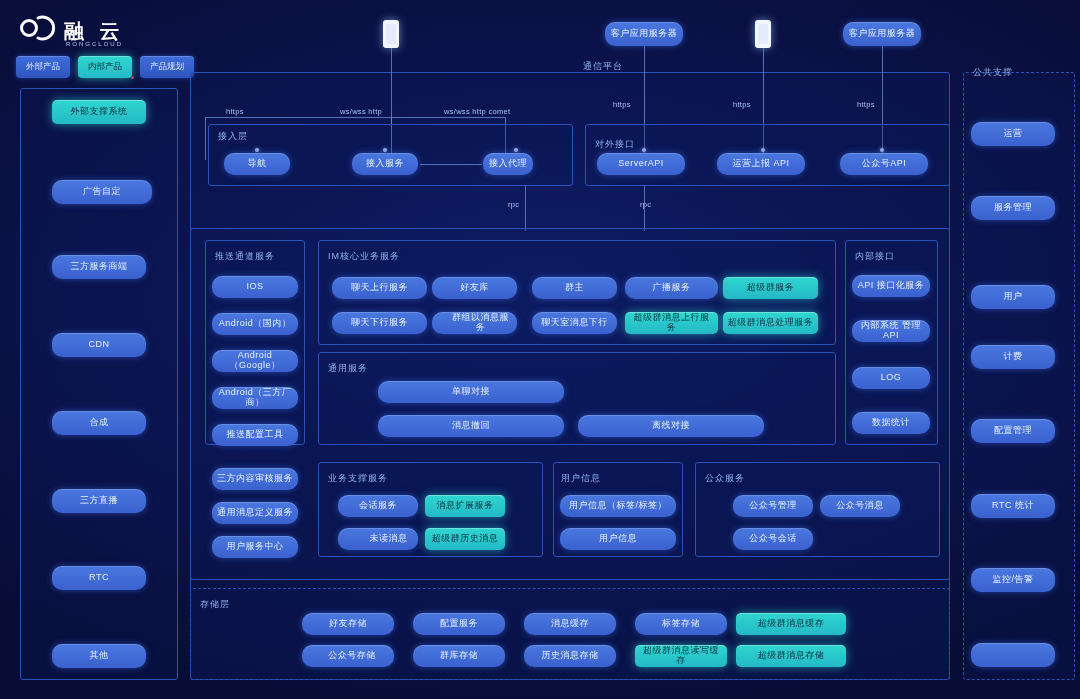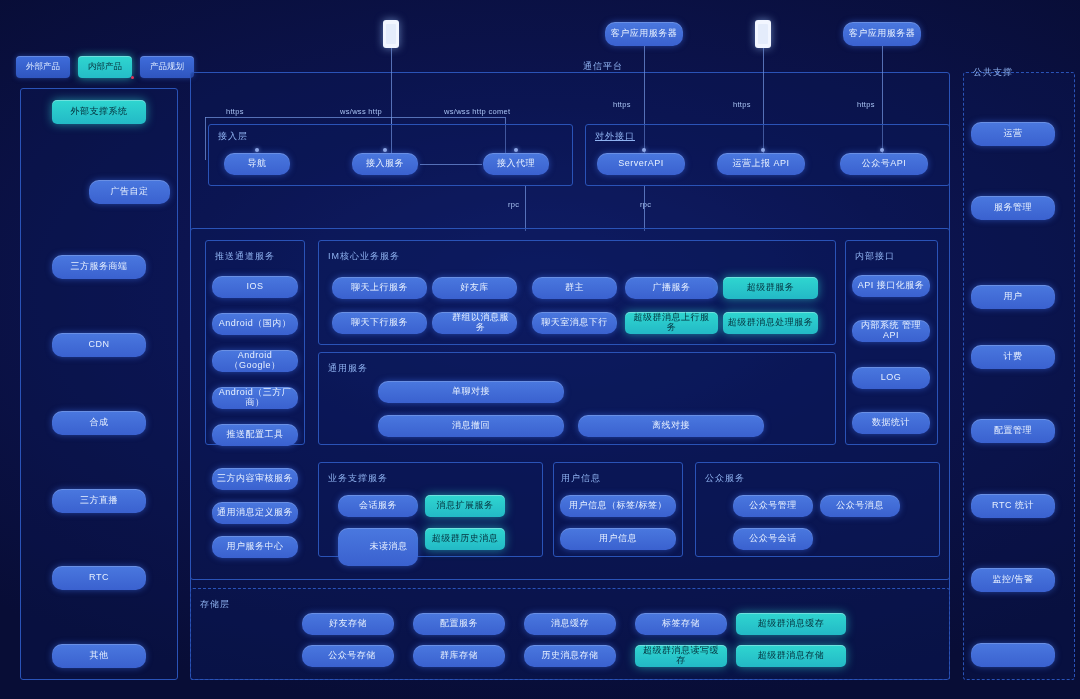"融 云" div.logo { html: none -> <div> <svg> <circle></circle> <path></path> </svg> <div>融 云</div> <div>RONGCLOUD</div> </div> }
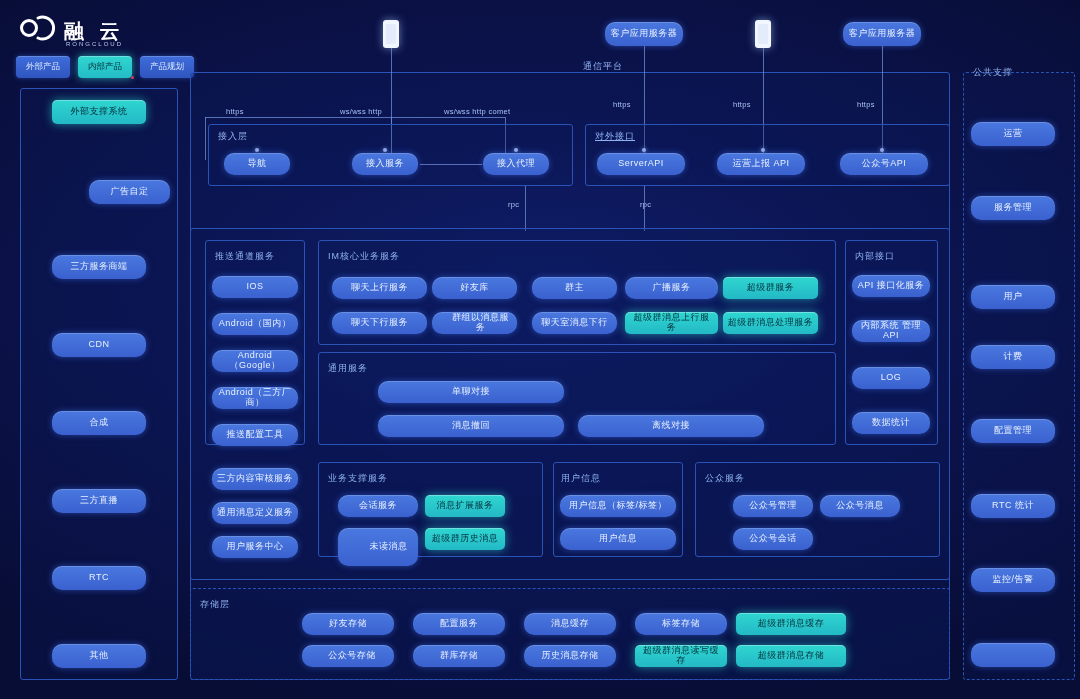"对外接口" div.panel-title { text-decoration: underline -> none; top: 130px -> 138px }
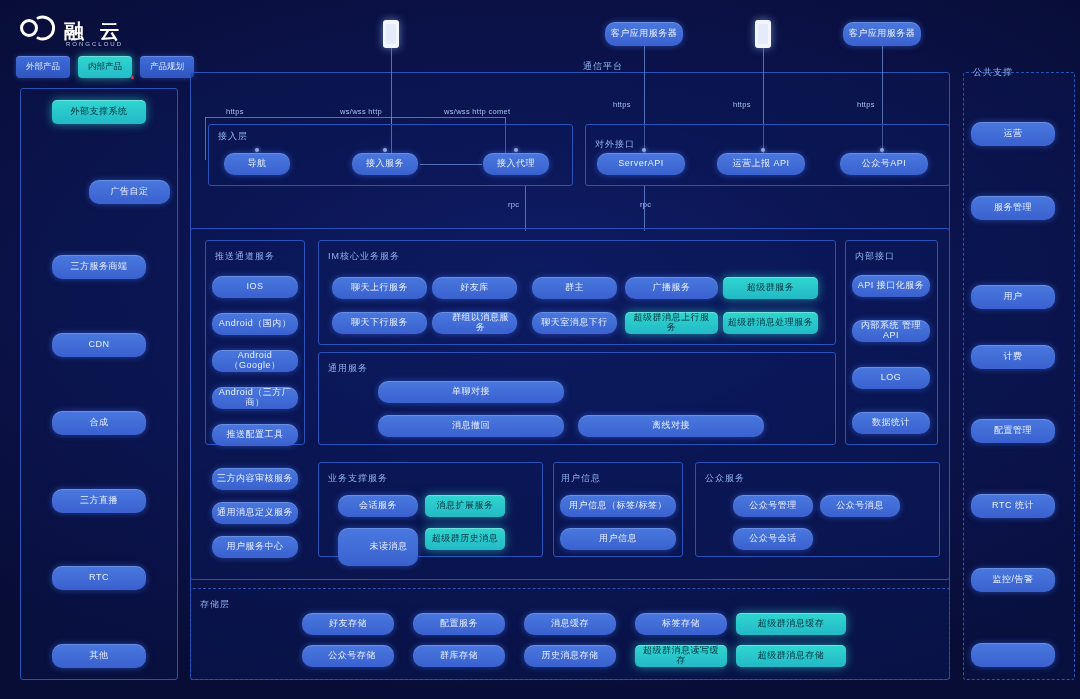"接入代理" div.chip { width: 66px -> 50px }
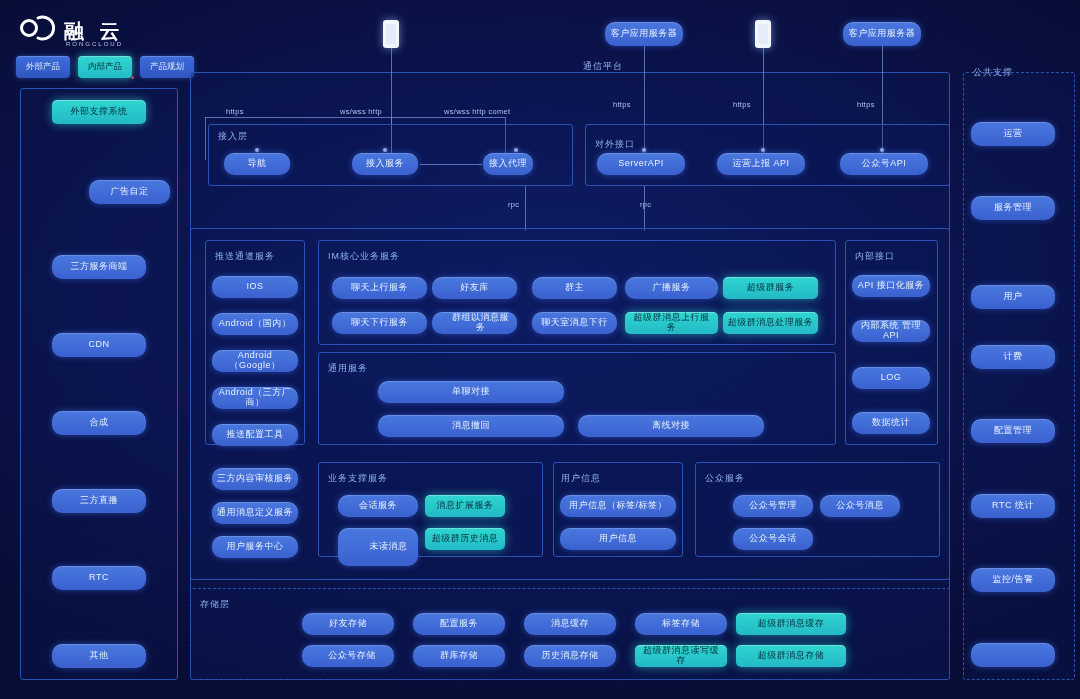"广告自定" div.chip { margin-left: 37px -> none; width: 81px -> 100px }
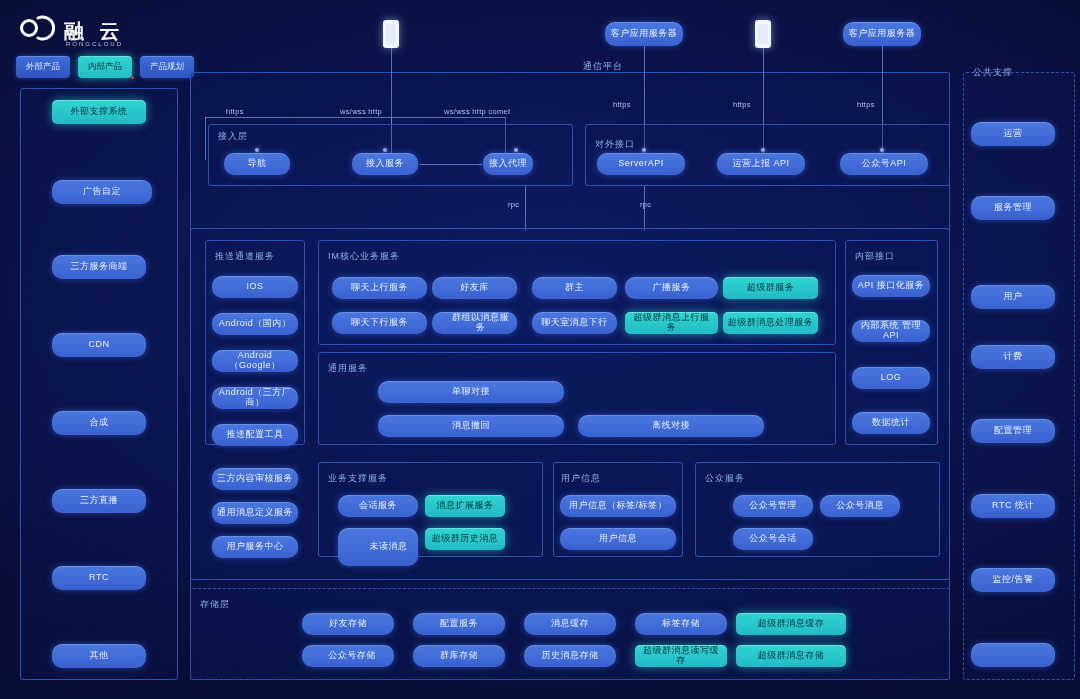"未读消息" div.chip { height: 38px -> 22px }
